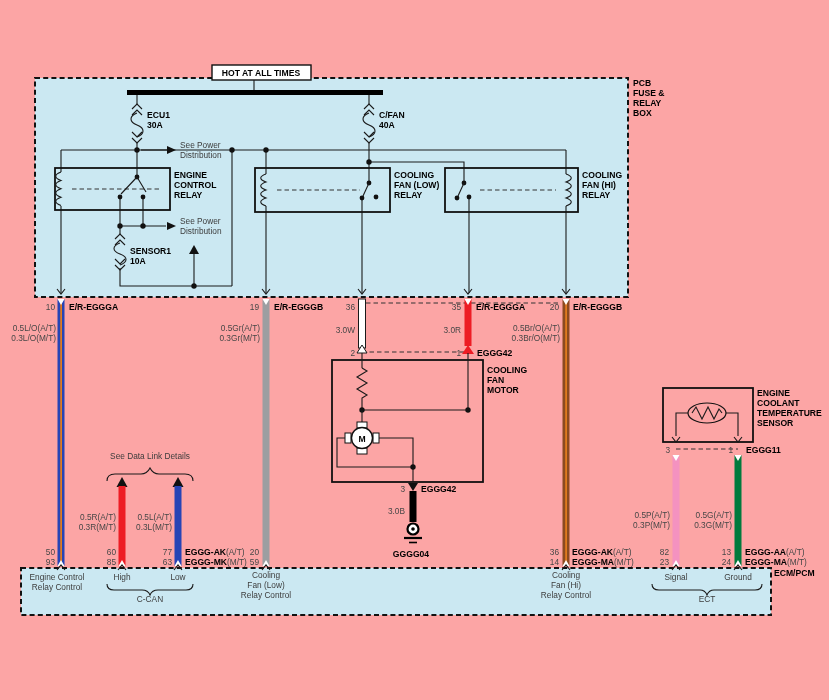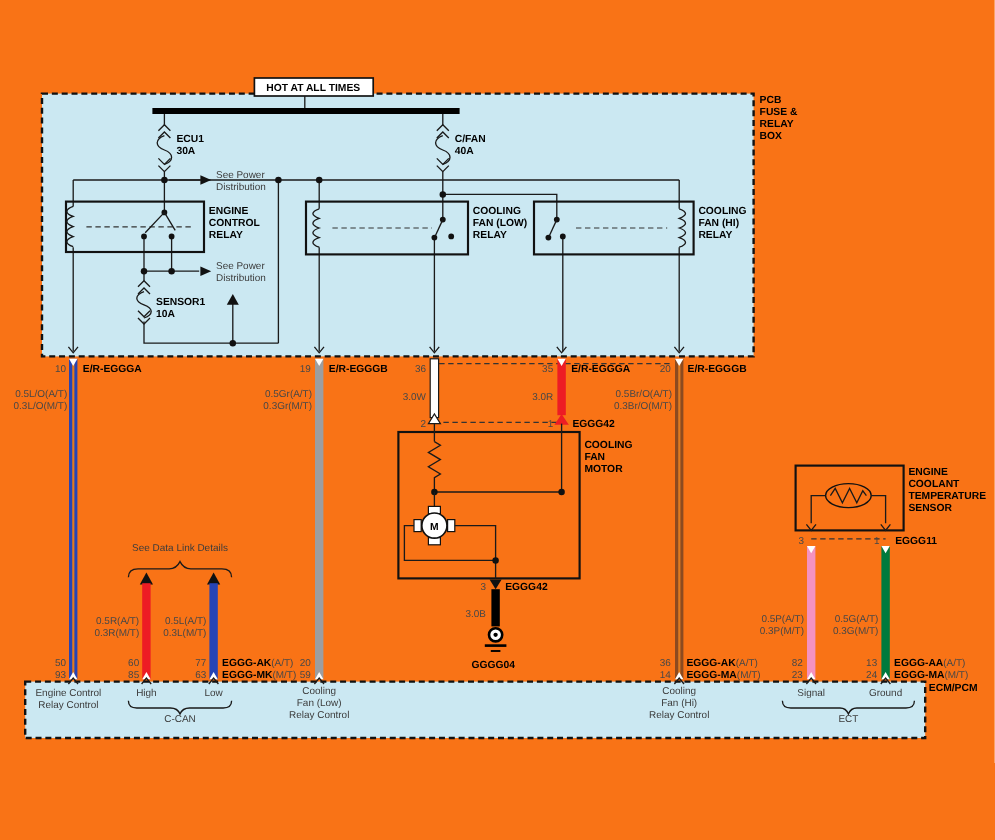"HOT AT ALL TIMES" .stage { background: #f97316 -> #fca5a5 }
